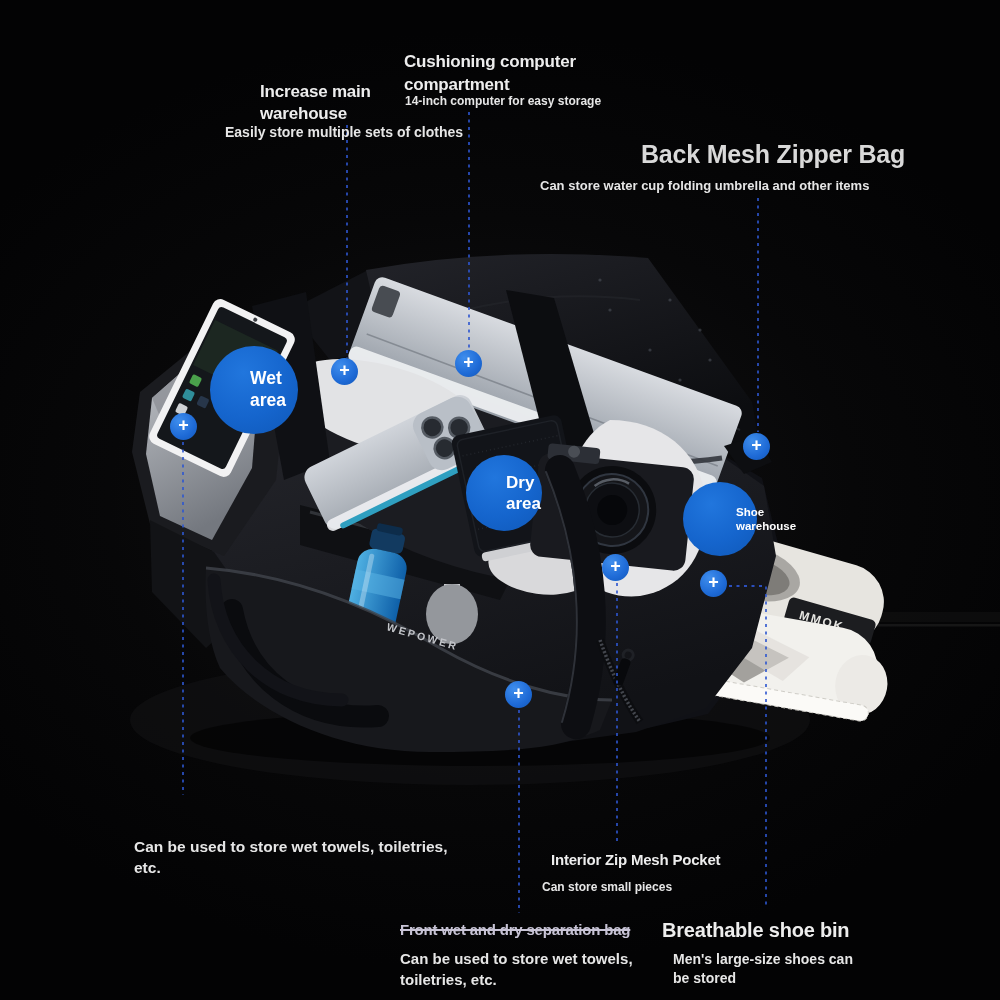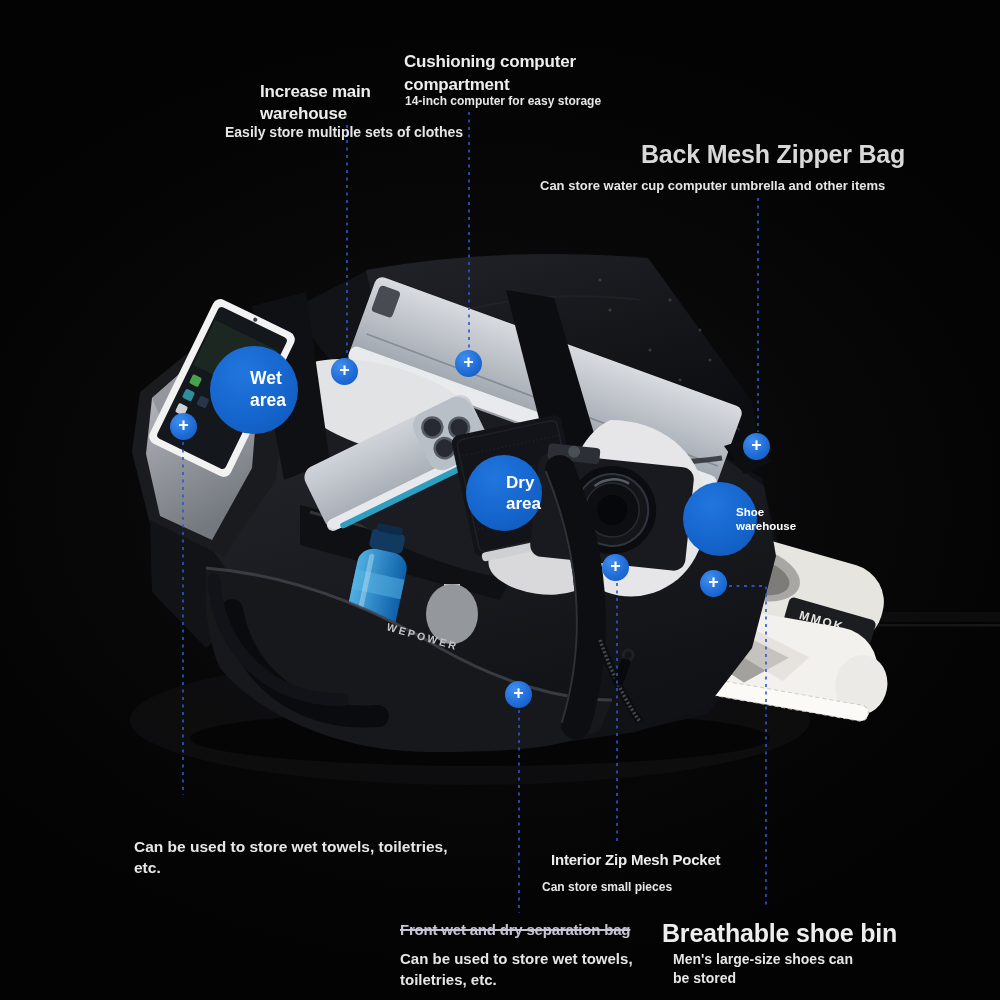"Can store water cup computer" div.lbl { text: computer -> folding }
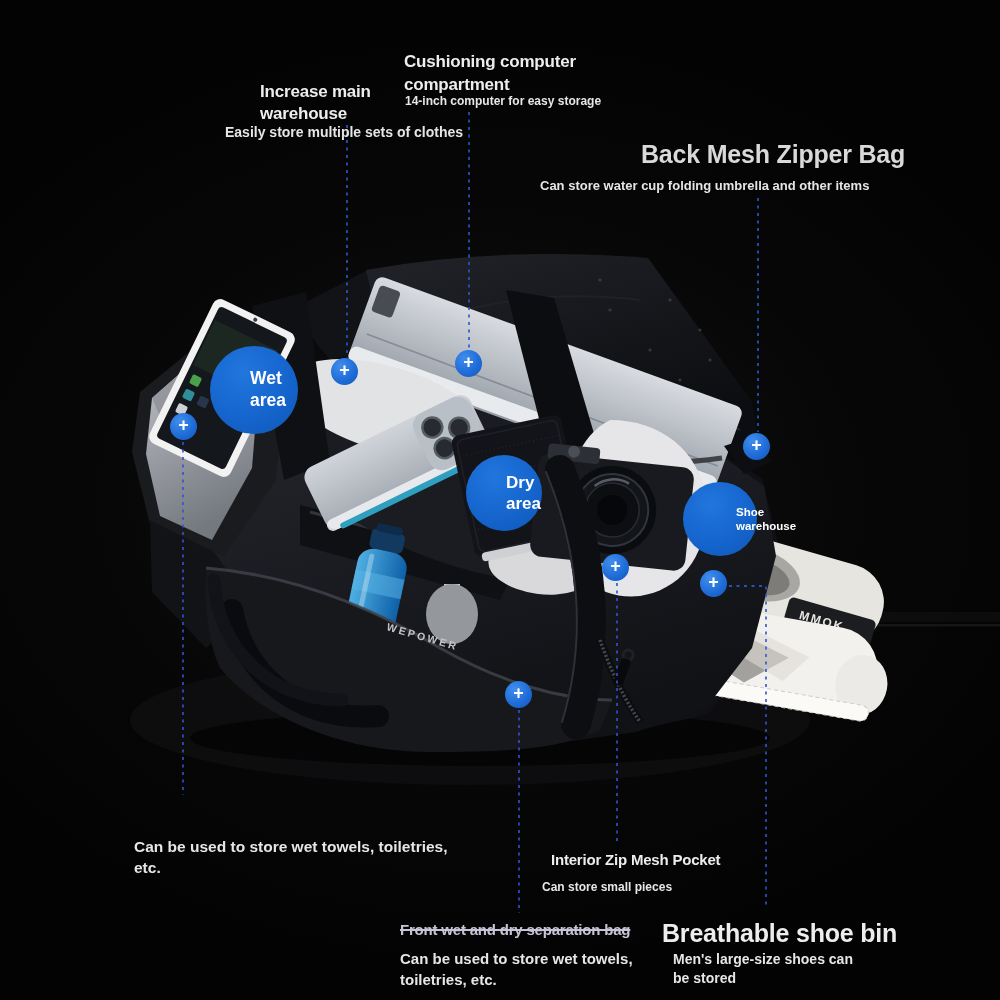"Breathable shoe bin" div.lbl { font-size: 25px -> 20px }
